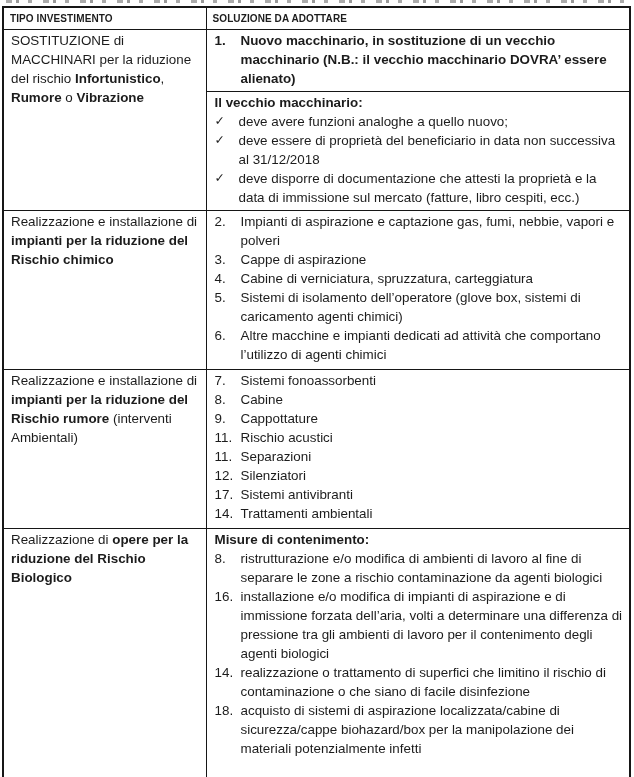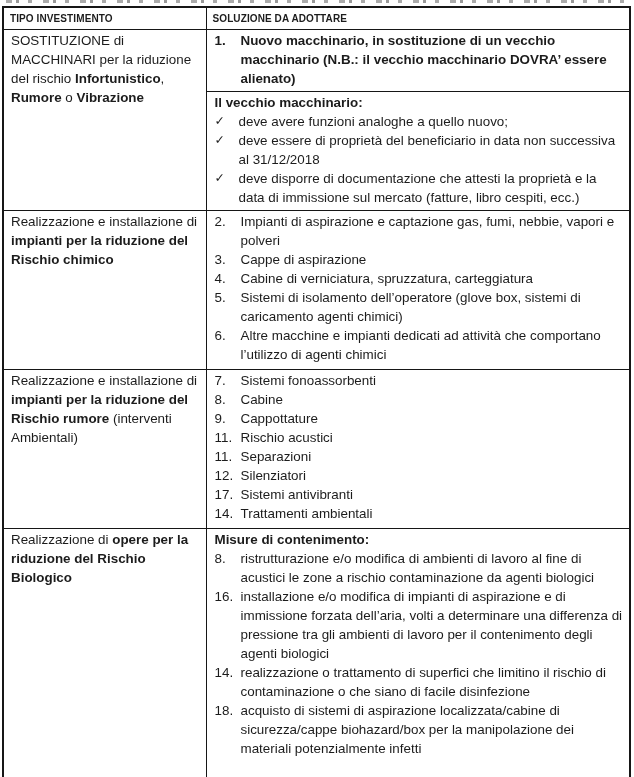"ristrutturazione e/o modifica di" span { text: acustici -> separare }
